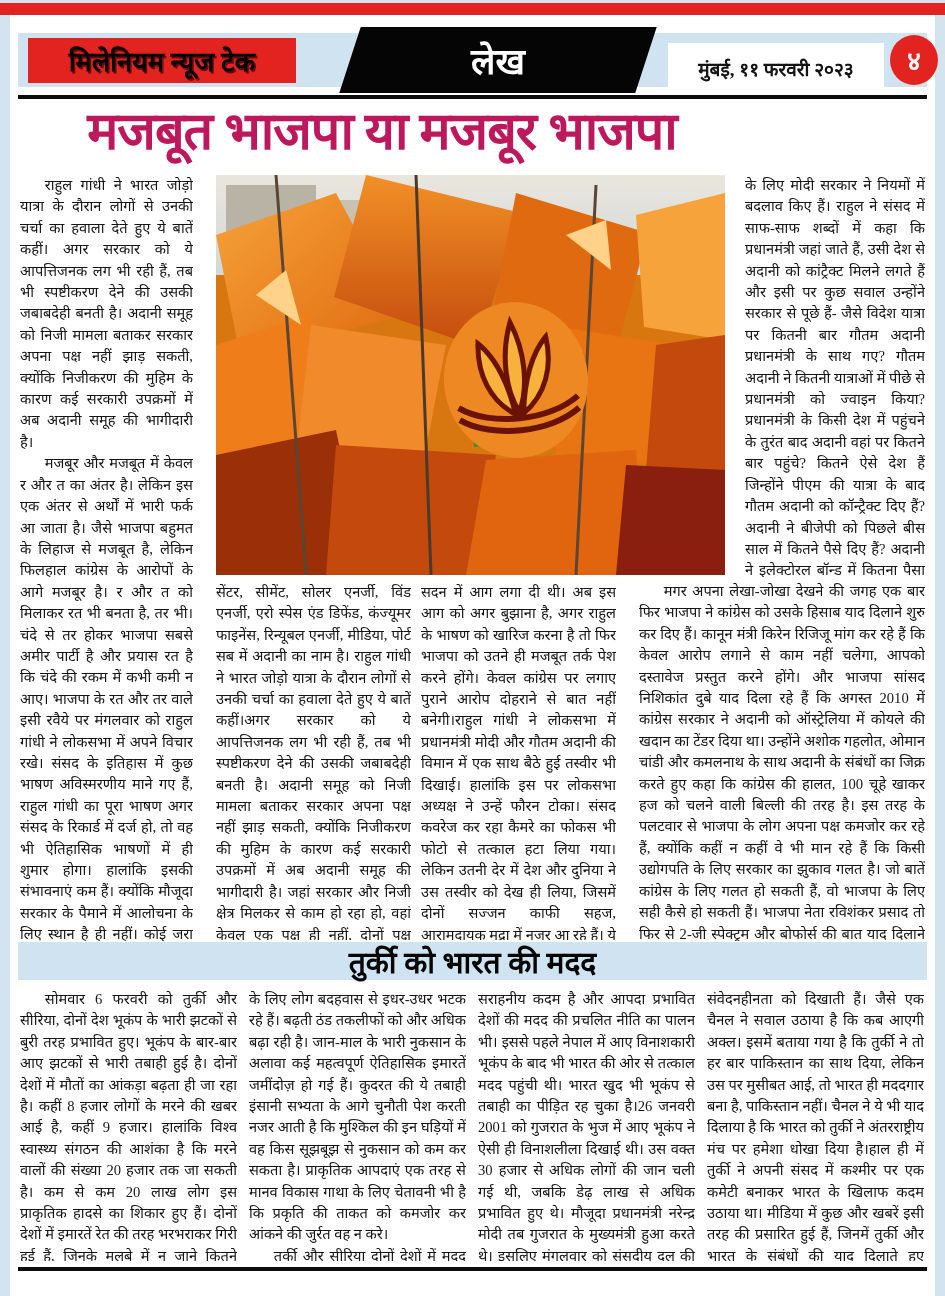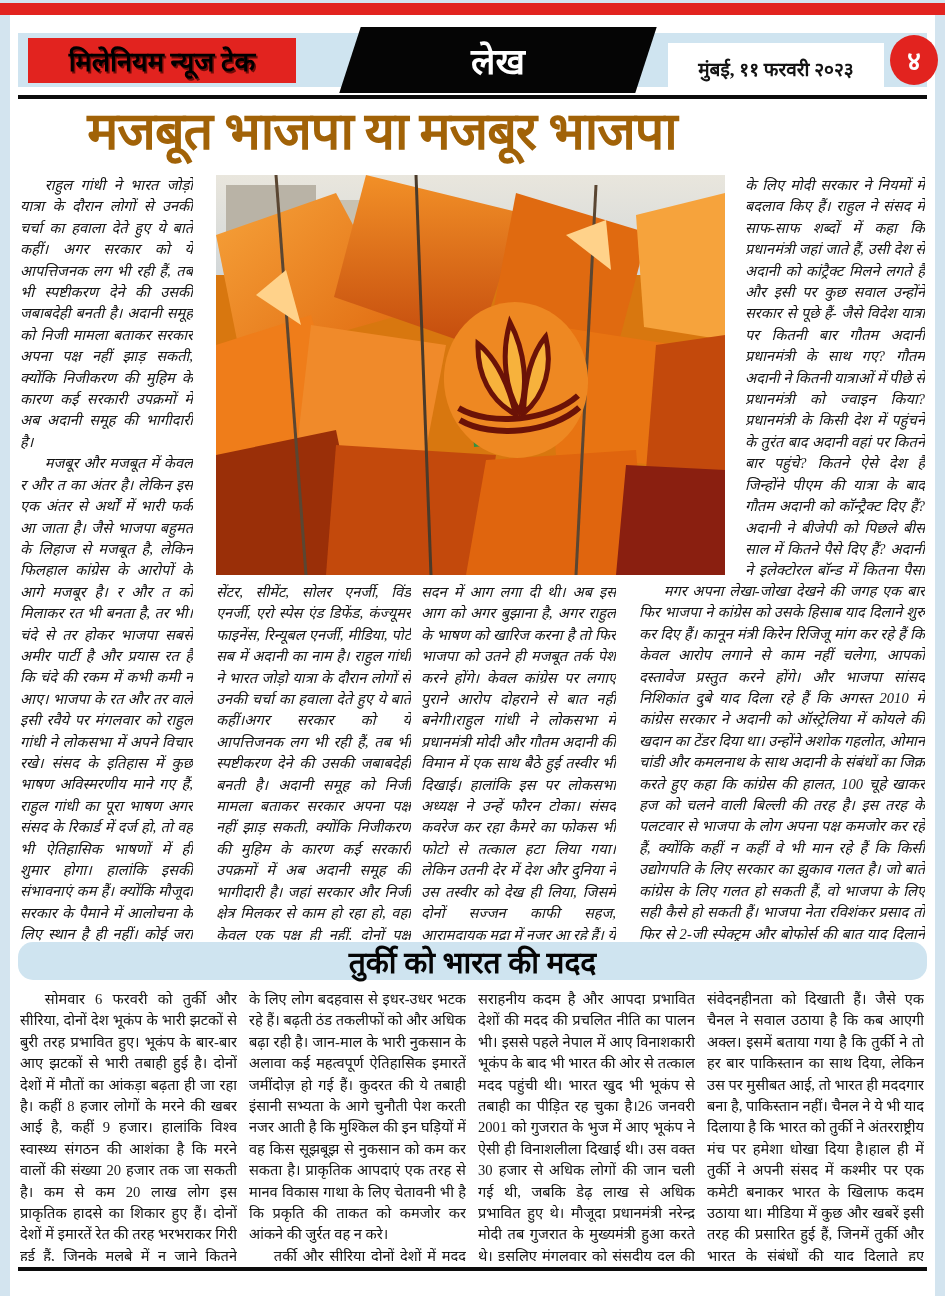"मजबूत भाजपा या मजबूर भाजपा" .headline1 { color: #a16207 -> #be185d }
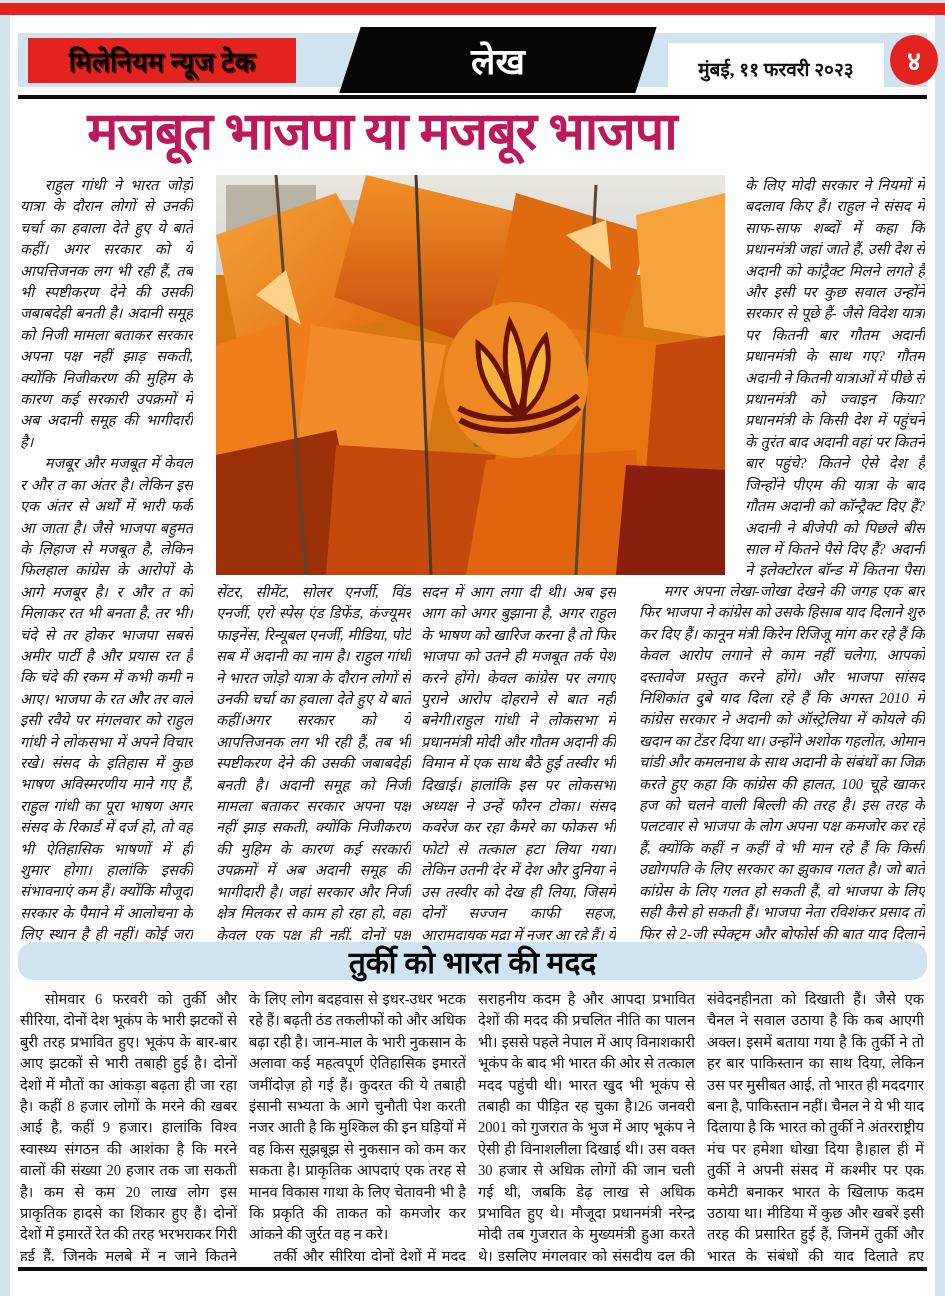"राहुल गांधी ने भारत जोड़ो" .a1-body { font-style: italic -> none }
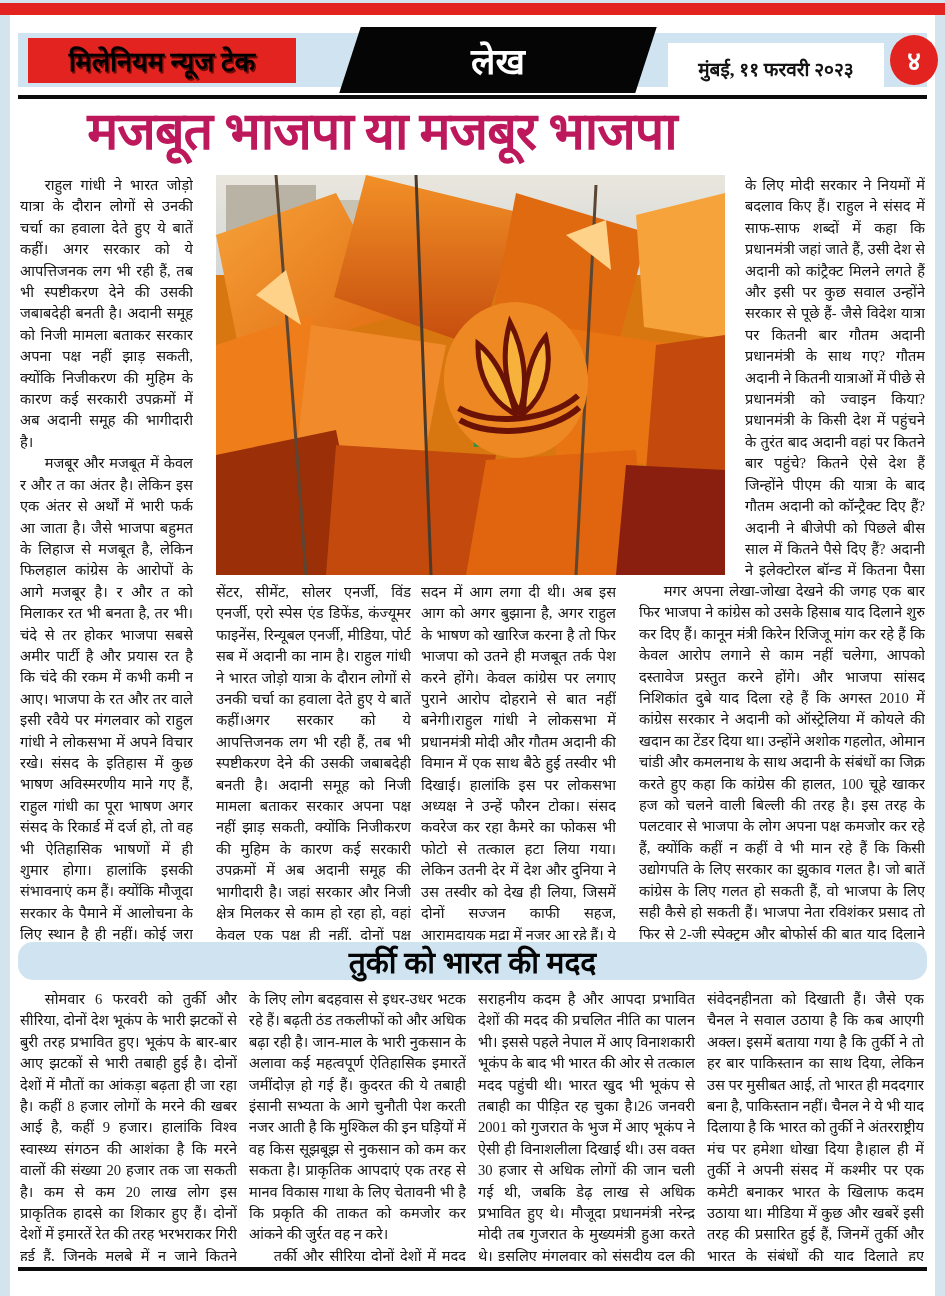"तुर्की को भारत की मदद" .a2-band { border-radius: 15px -> none }
